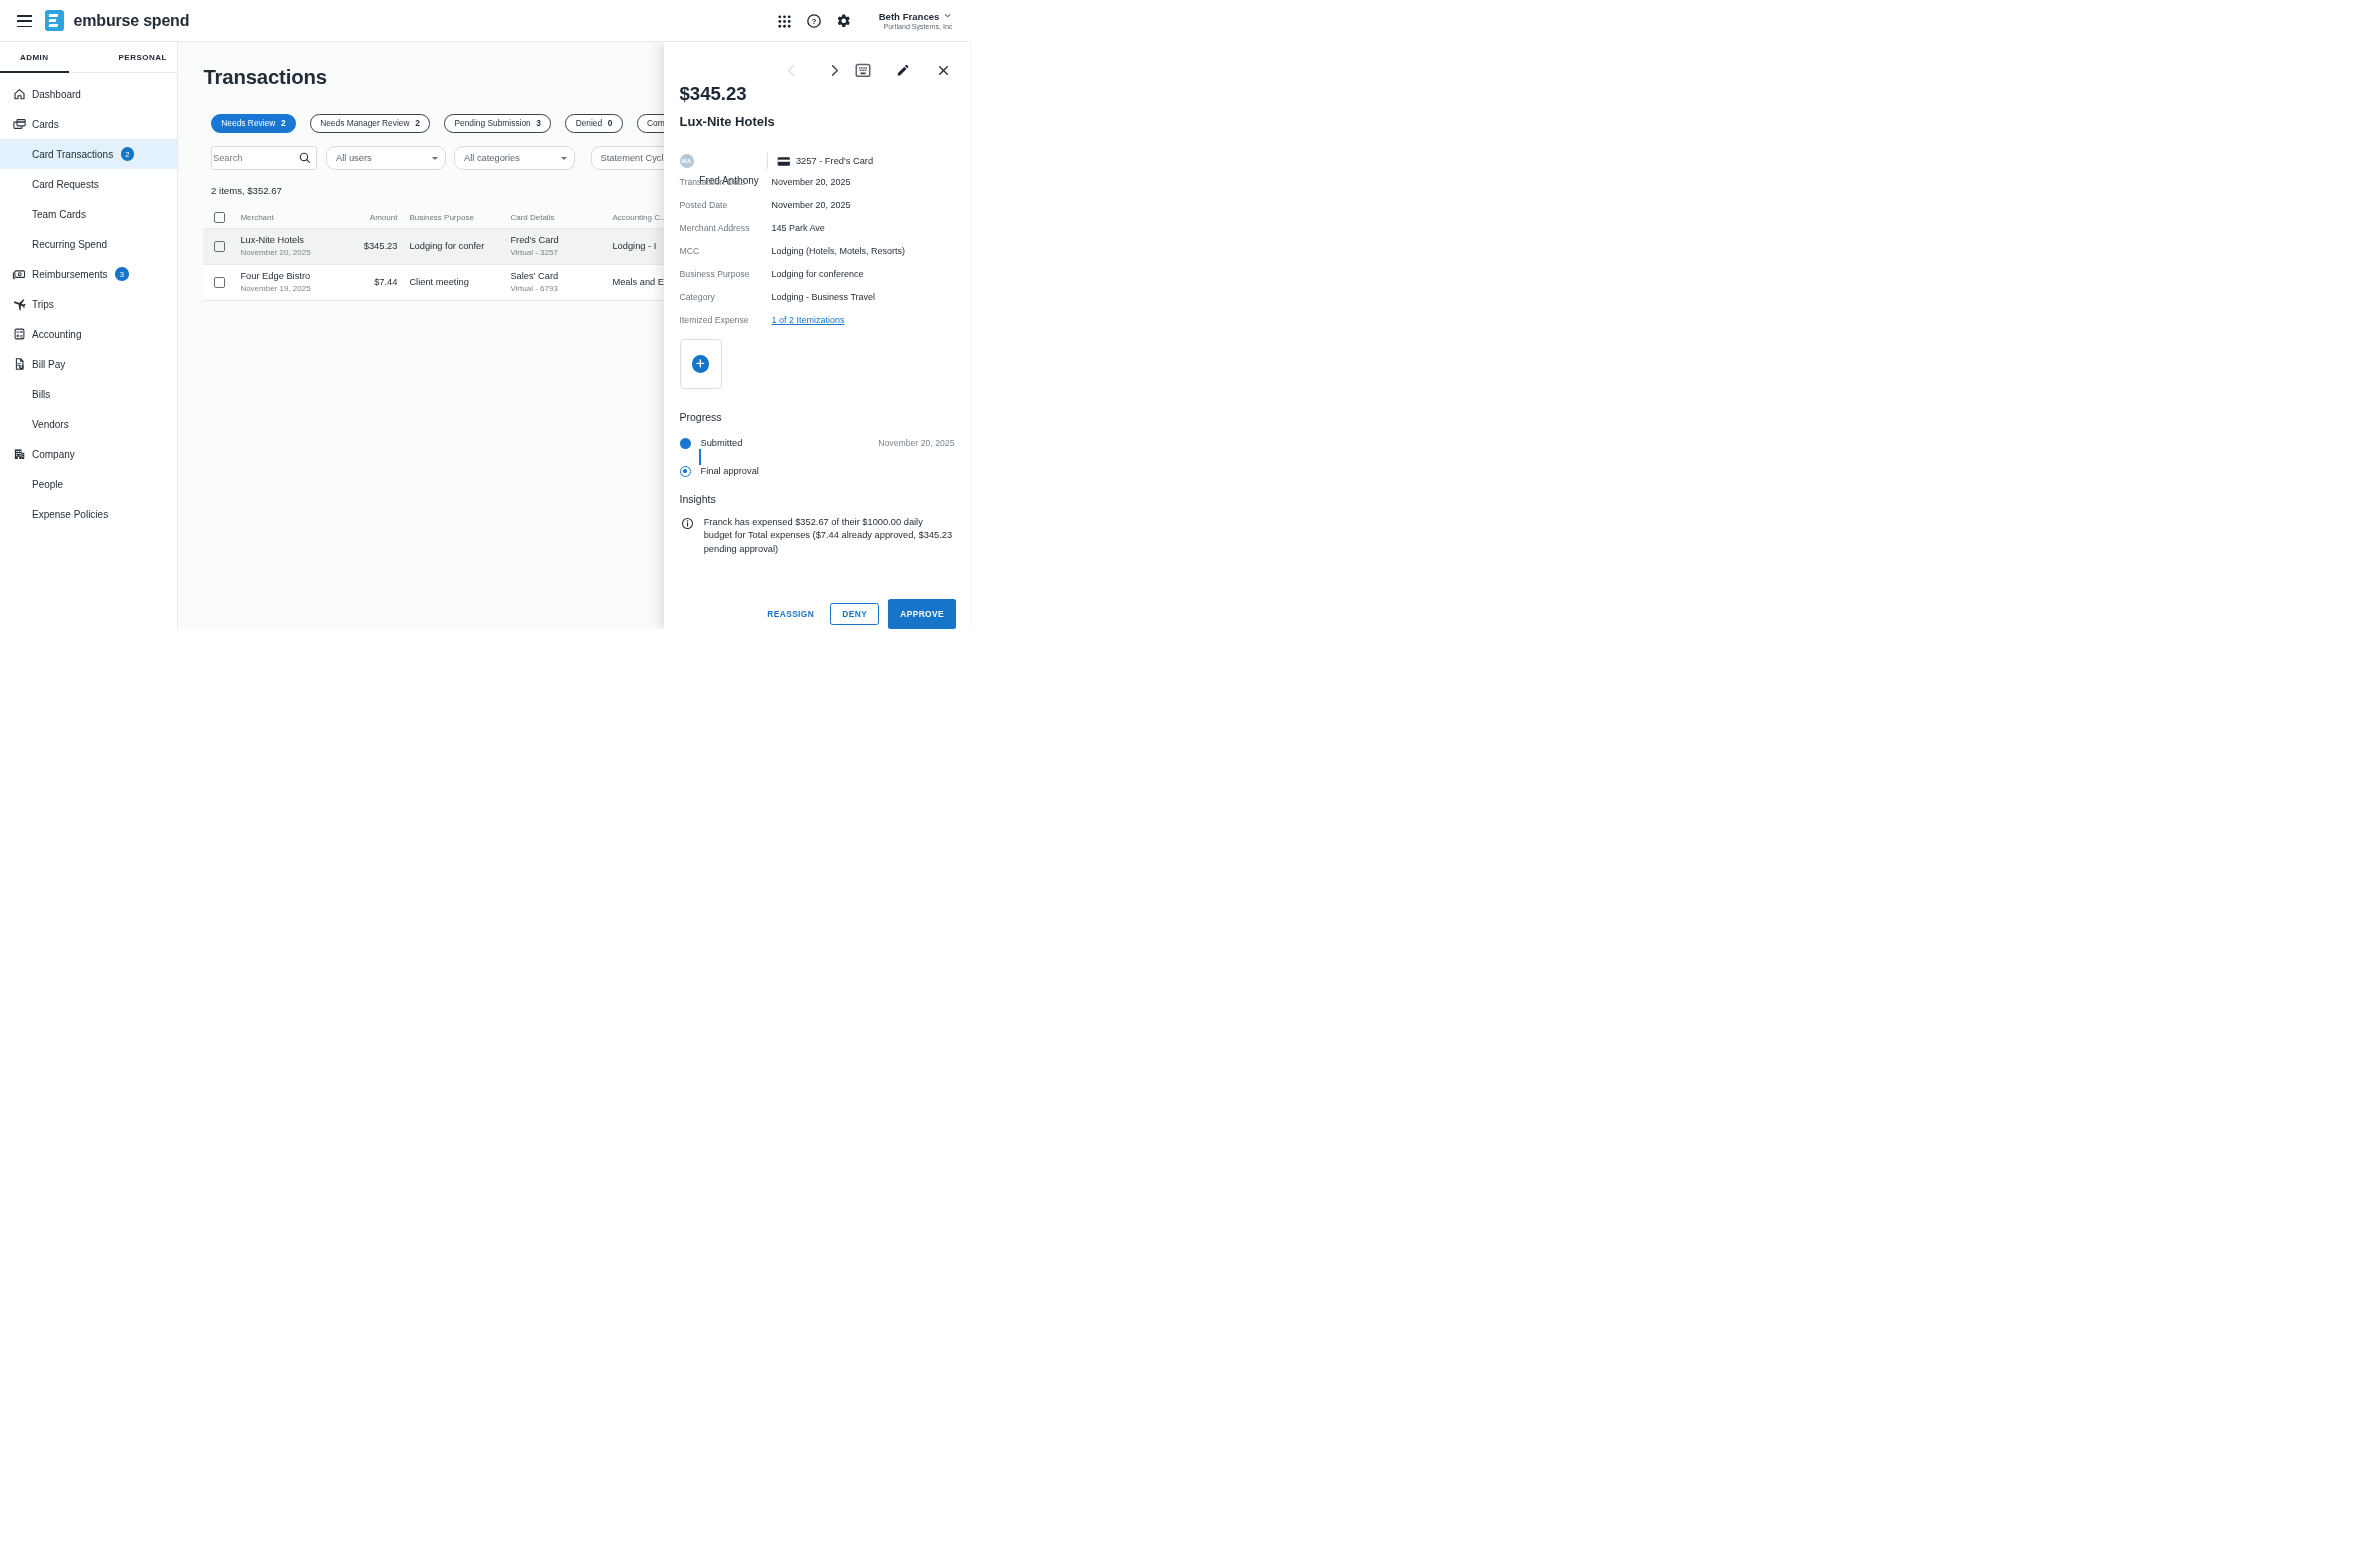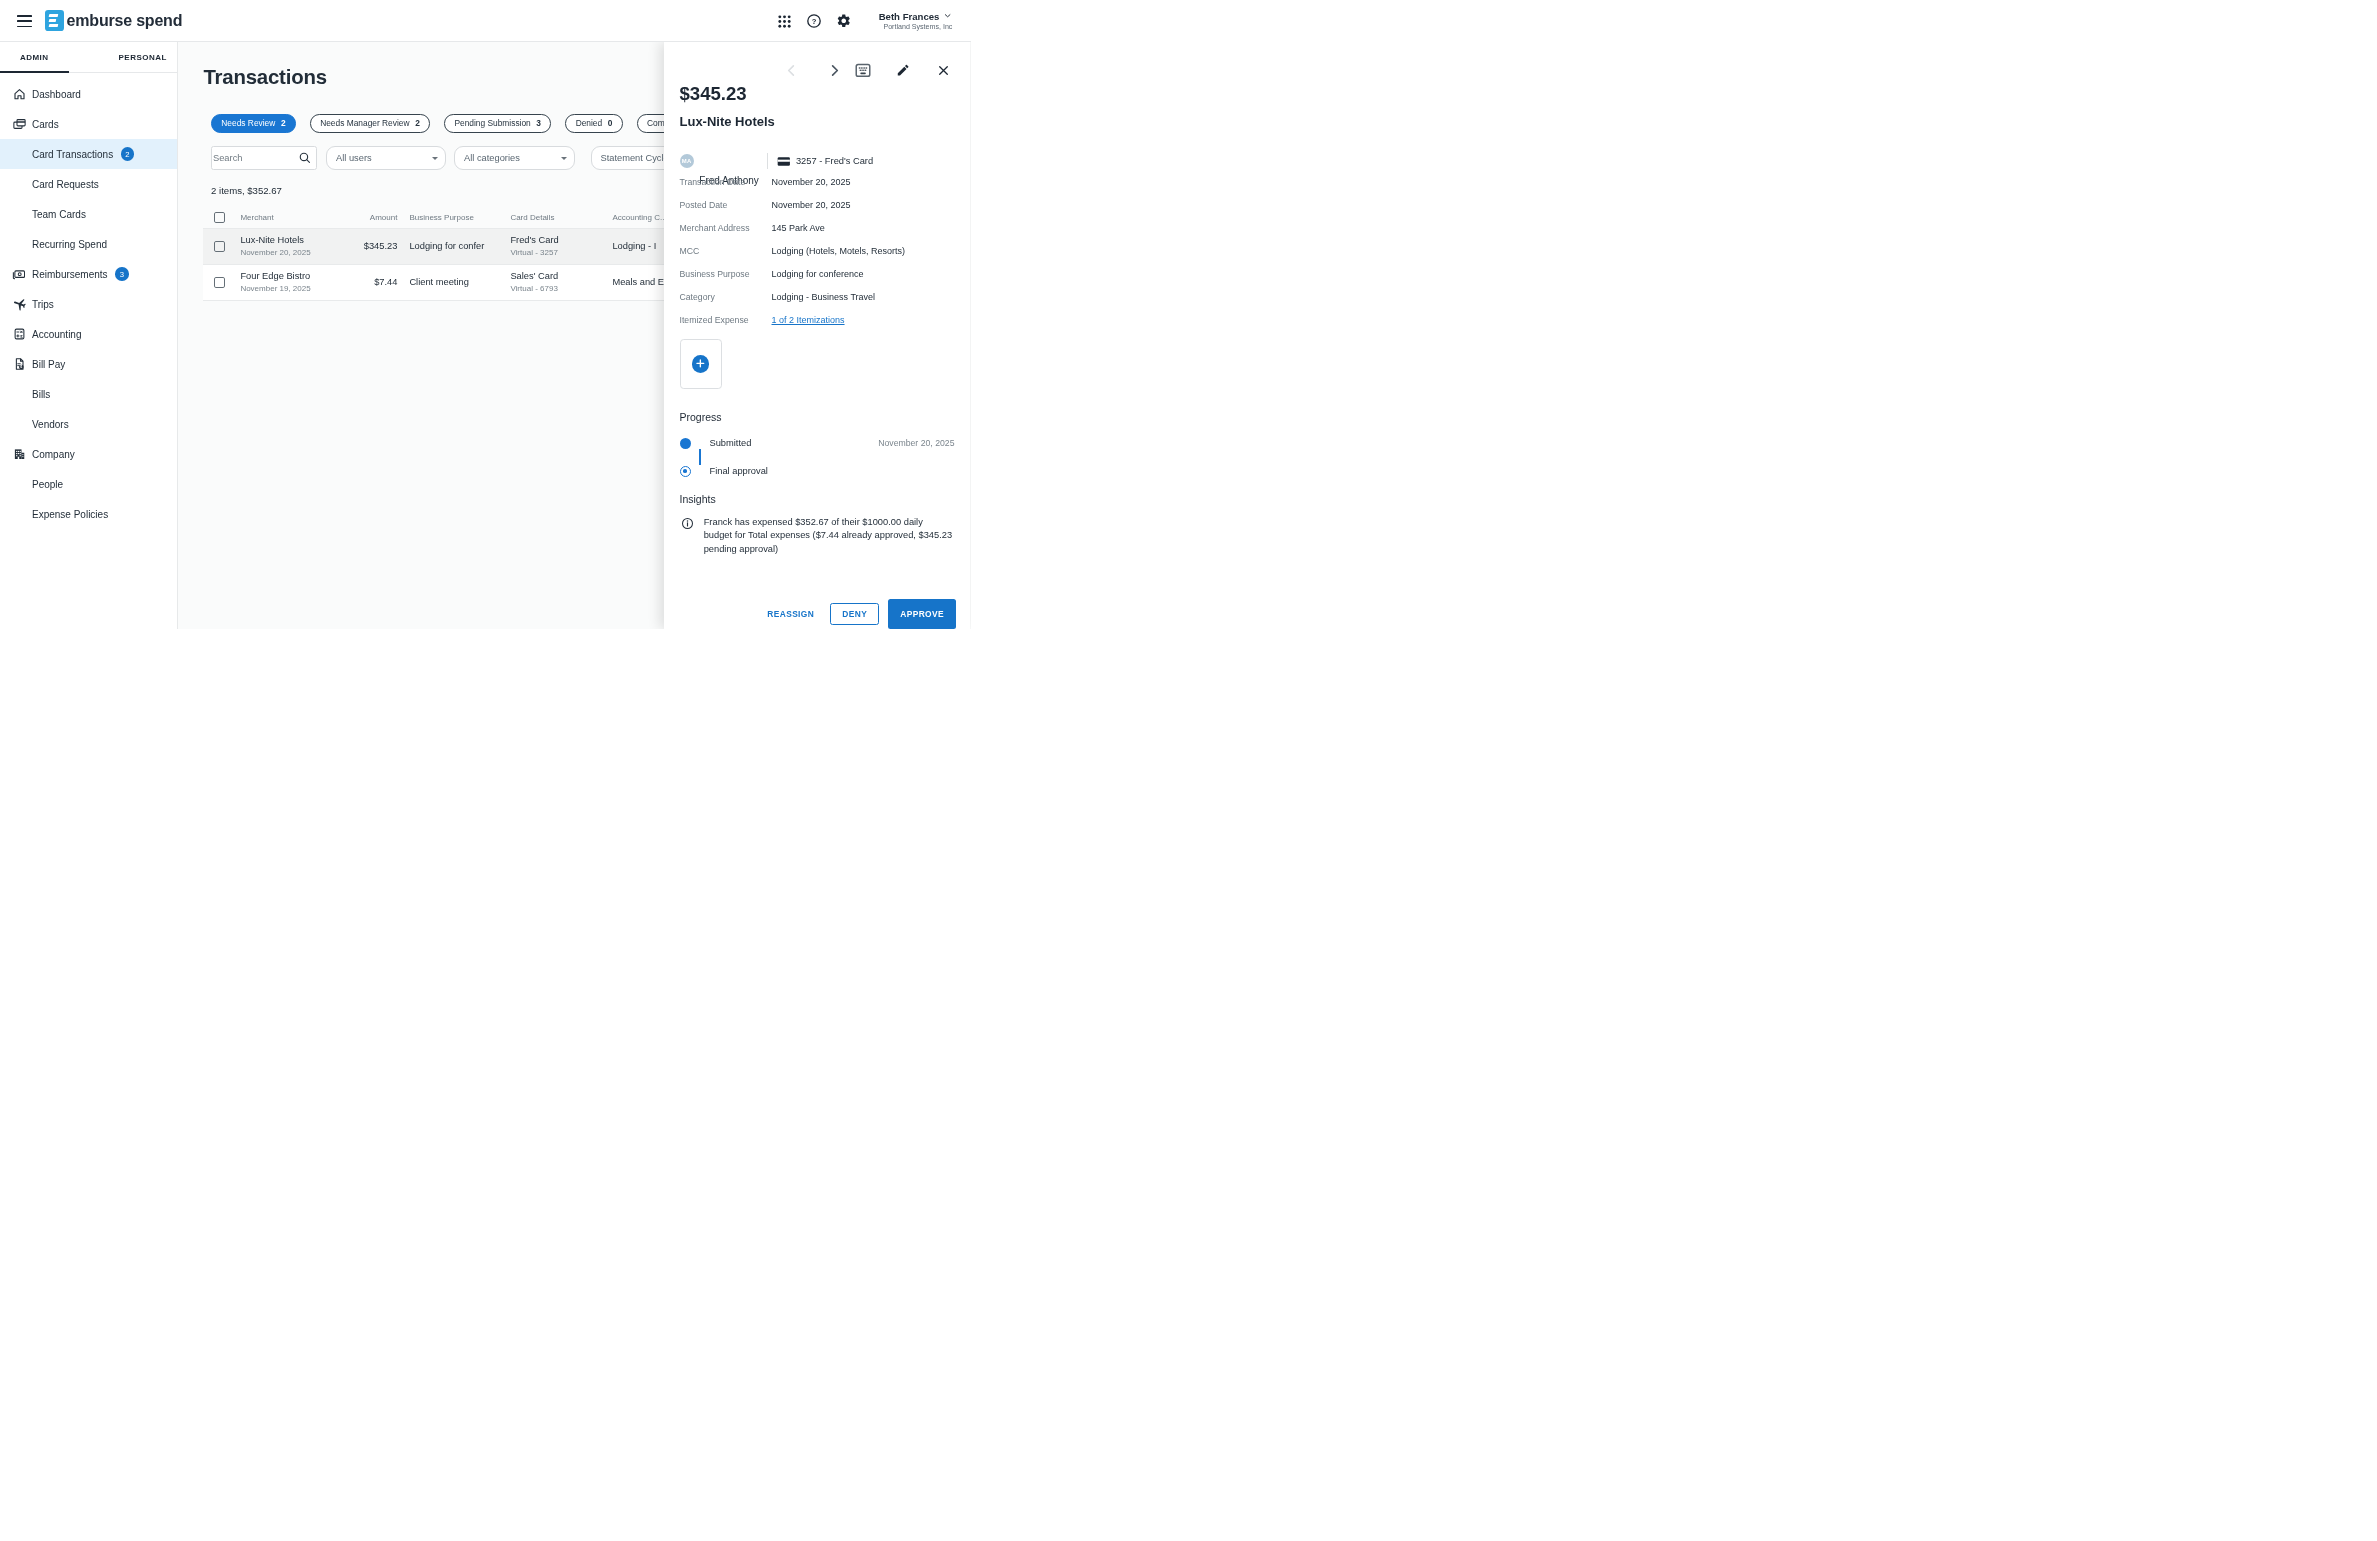"emburse spend" .brand { gap: 3px -> 10px }
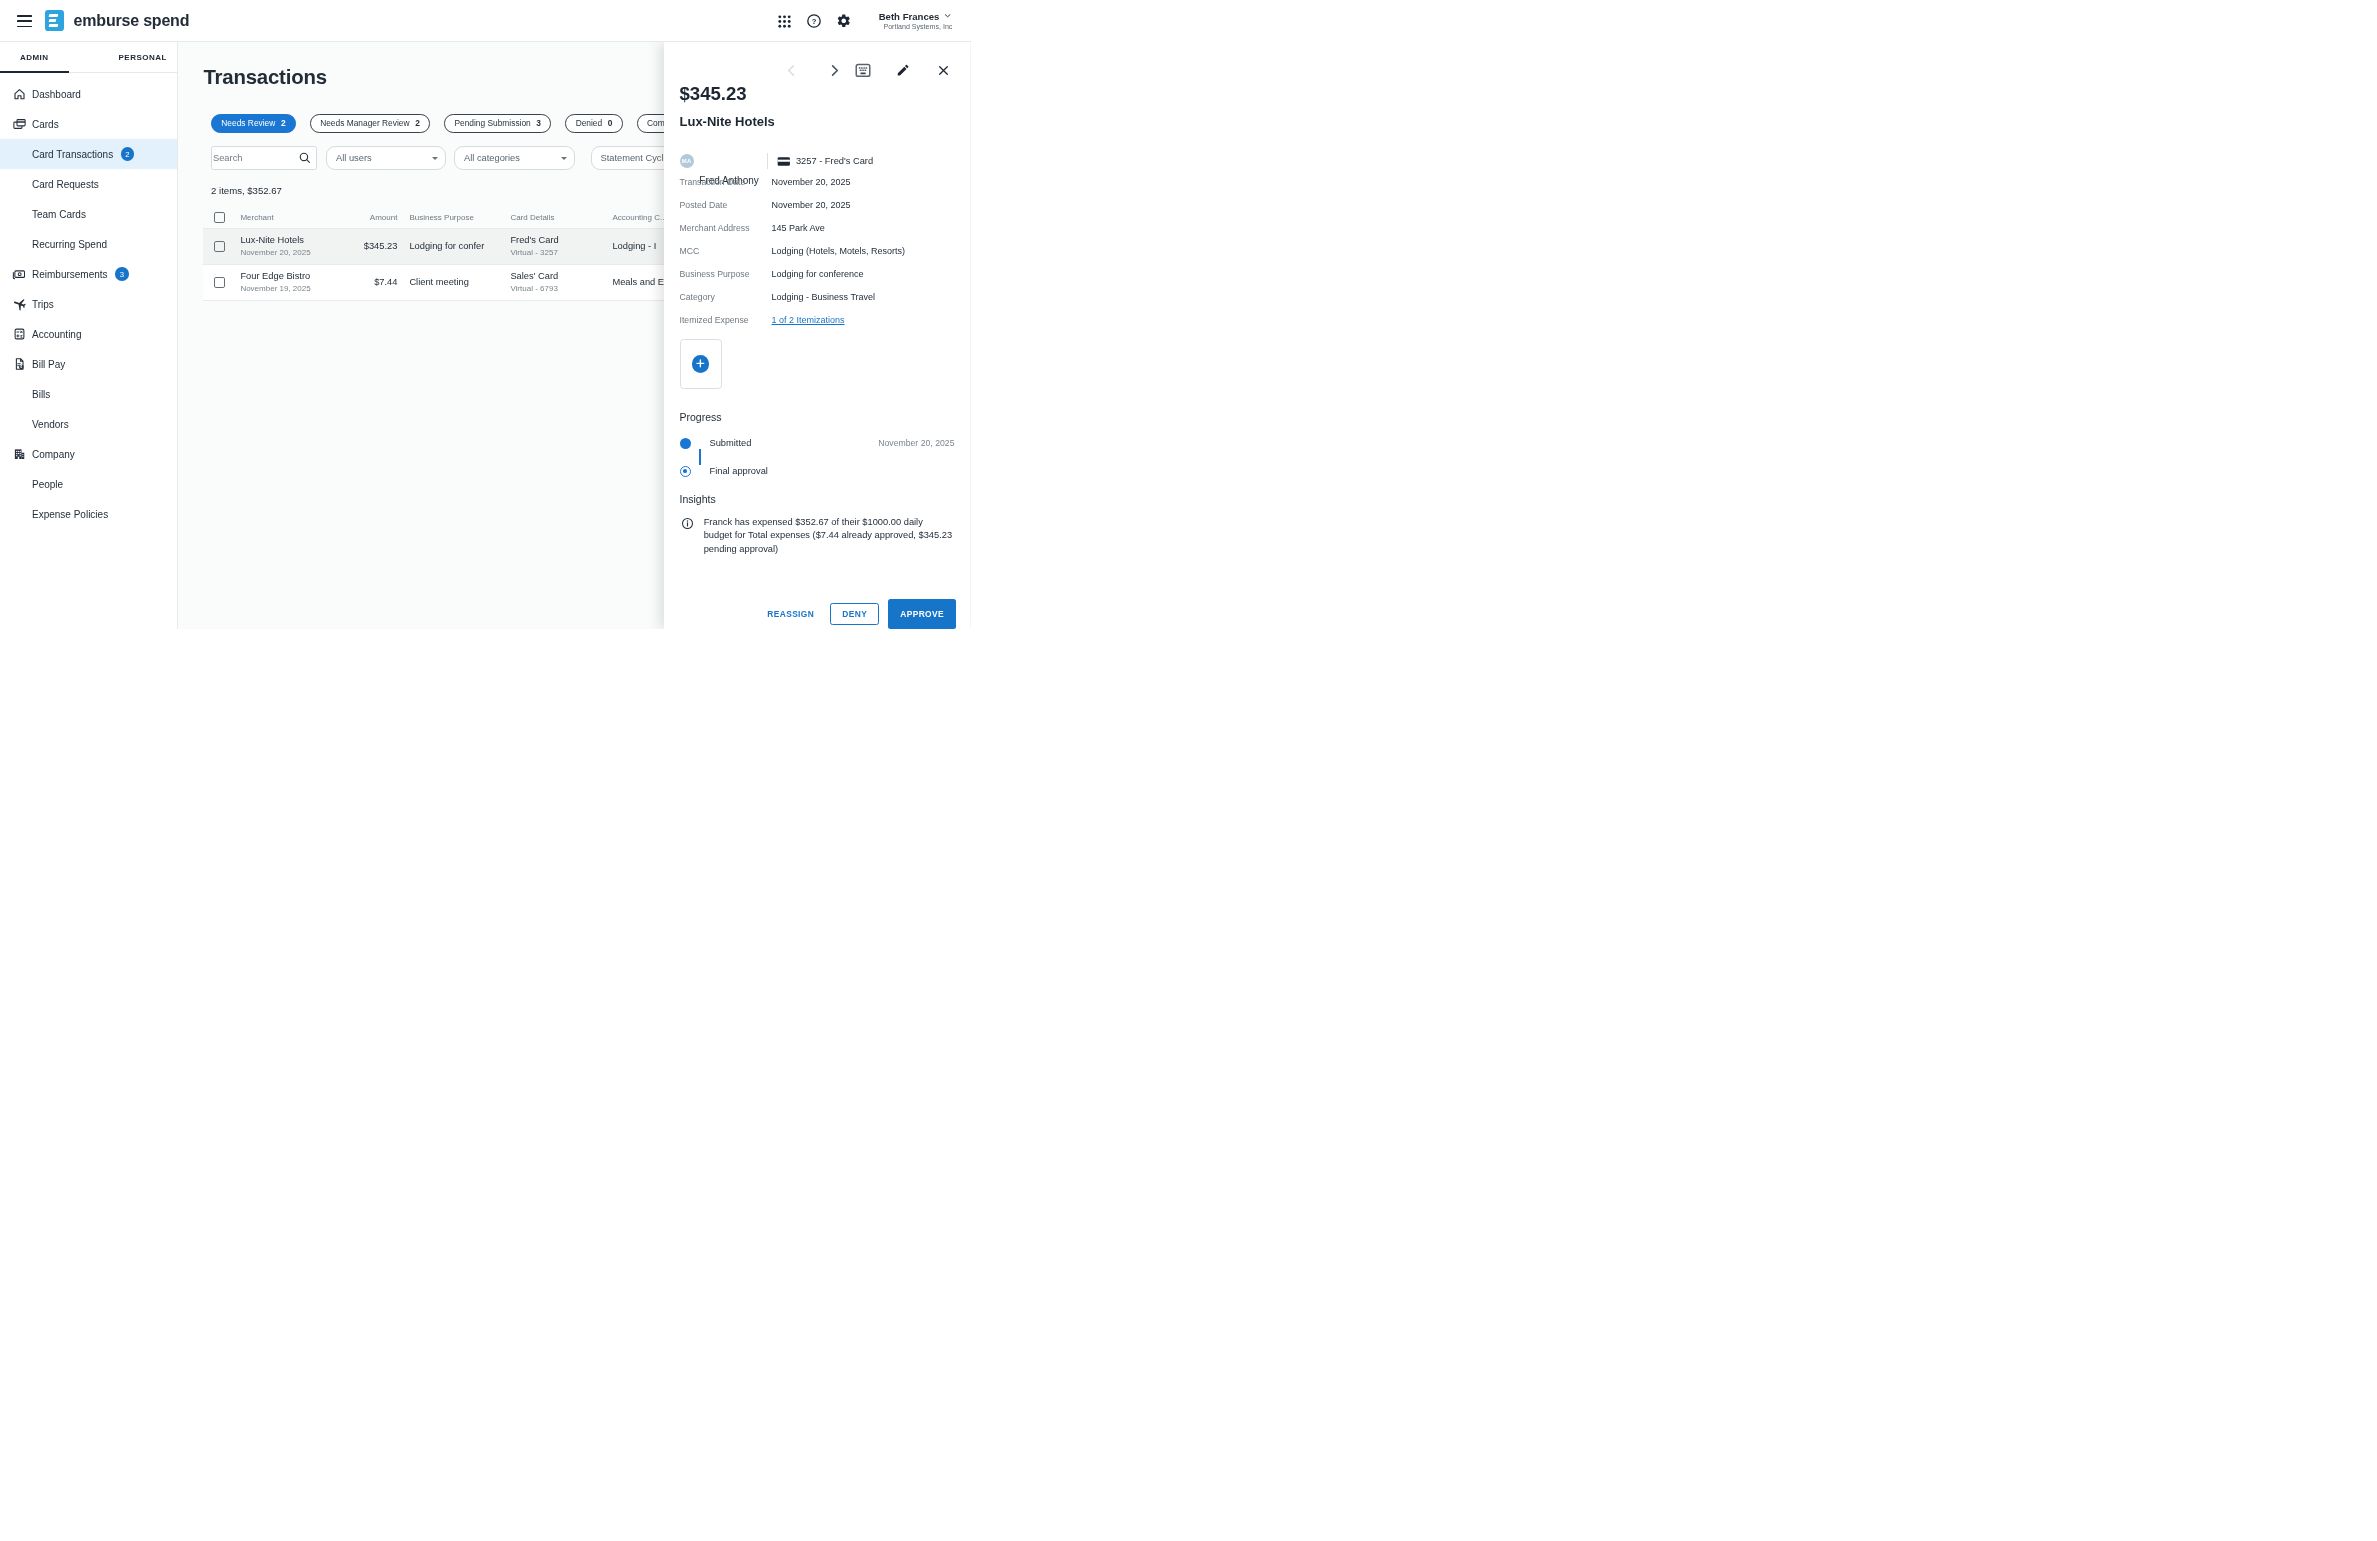"Submitted" .tl-label { margin-left: 19px -> 10px }
